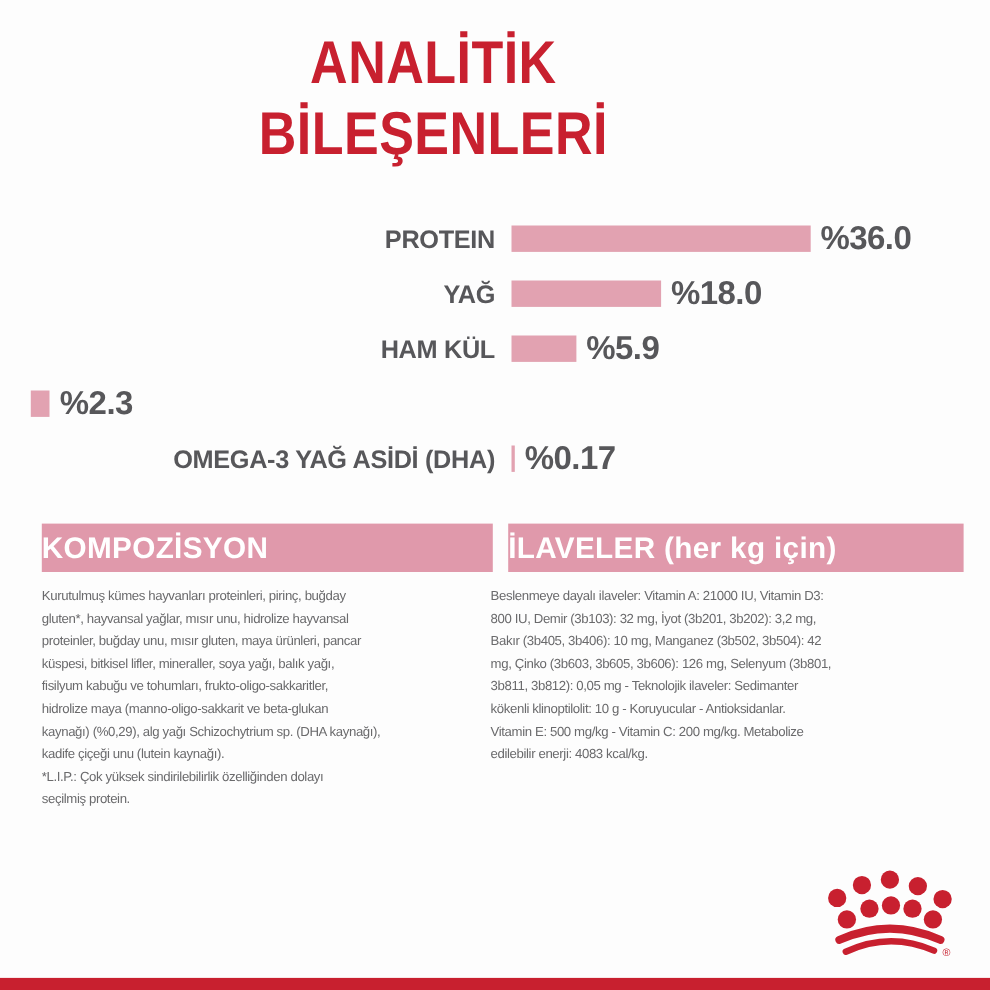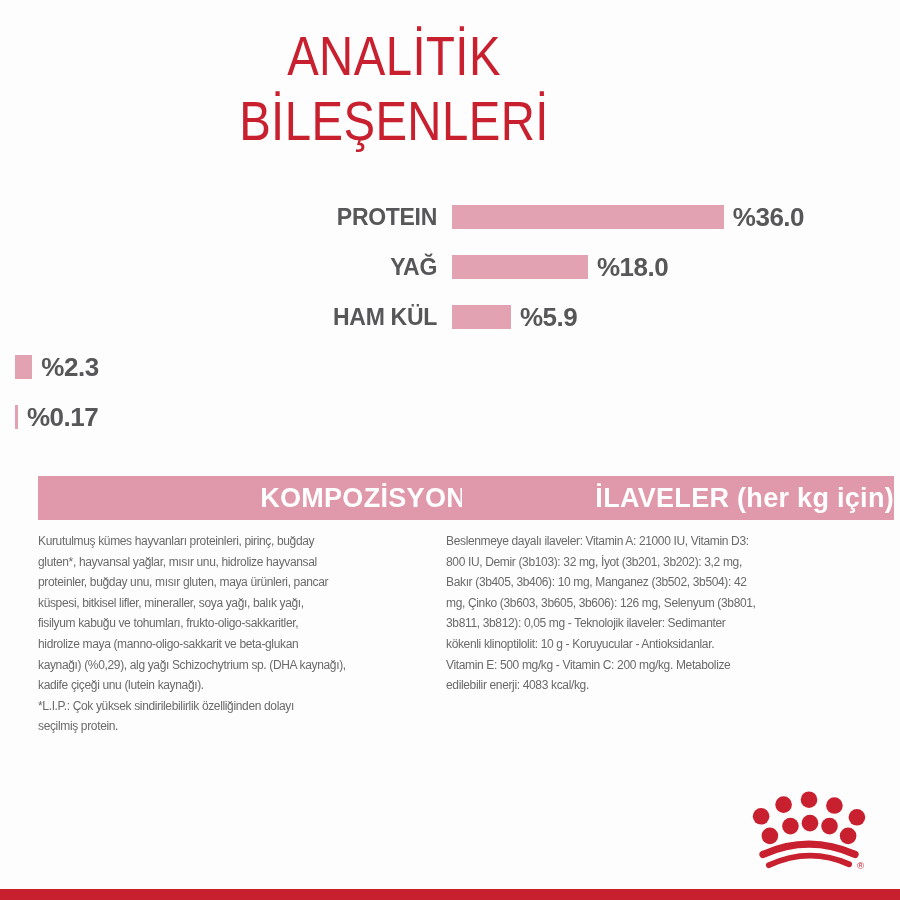"ANALİTİK" .title { font-weight: normal -> bold }
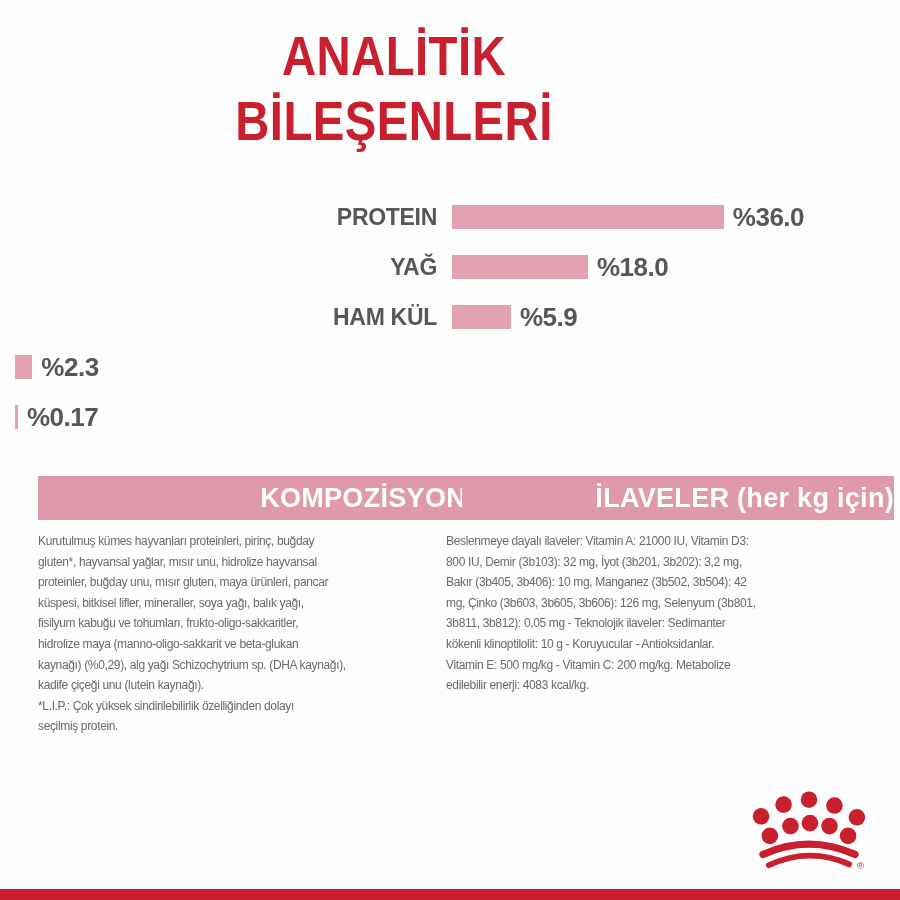"PROTEIN" .chart-row { padding-left: none -> 13px }
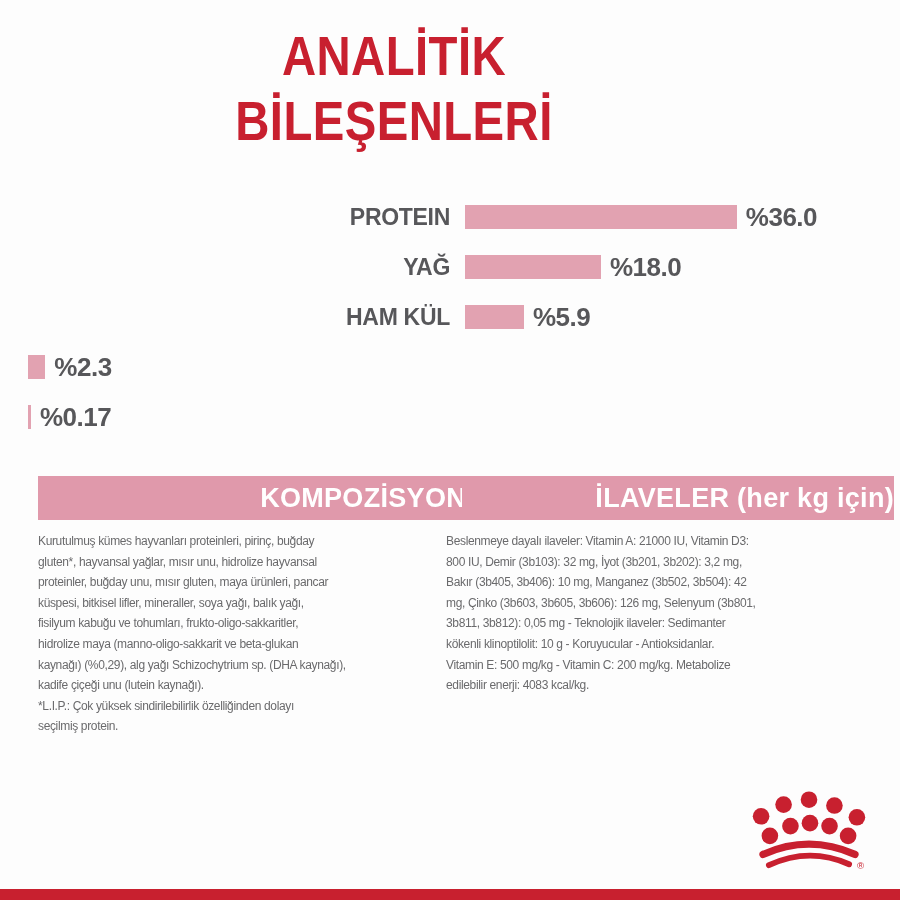"%36.0" .chart-value { font-size: 26px -> 30px }
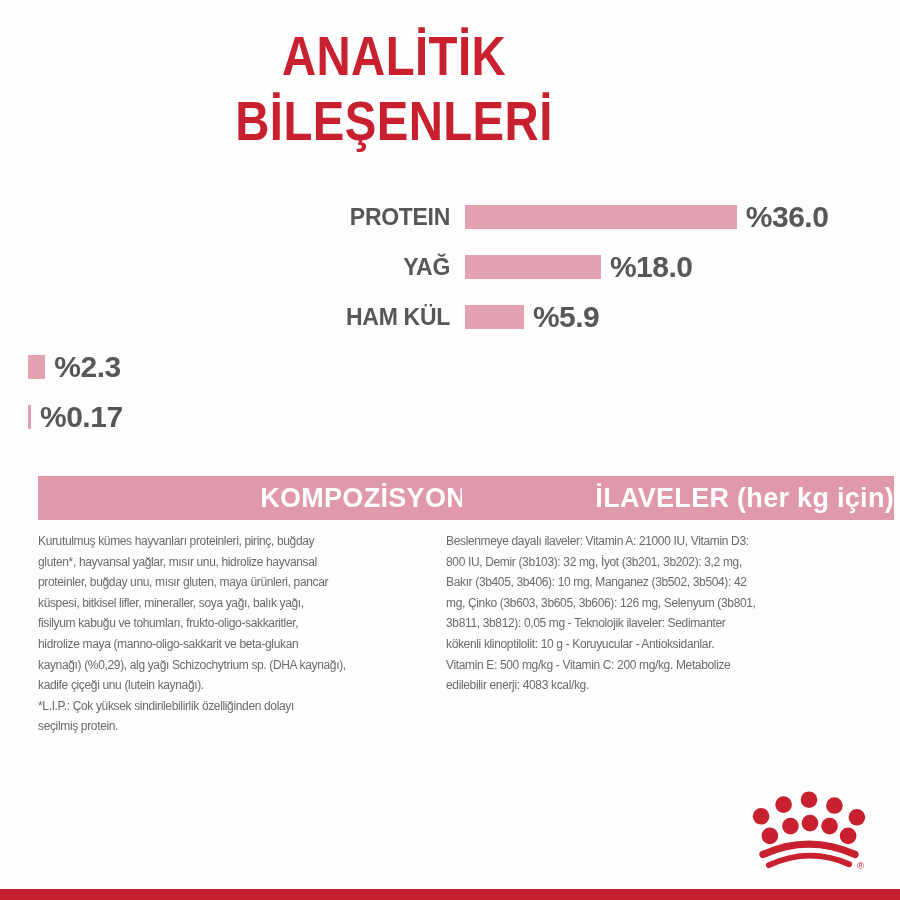"OMEGA-3 YAĞ ASİDİ (DHA)" div.chart-label { html: none -> <div>OMEGA-3 YAĞ ASİDİ (DHA)</div> }
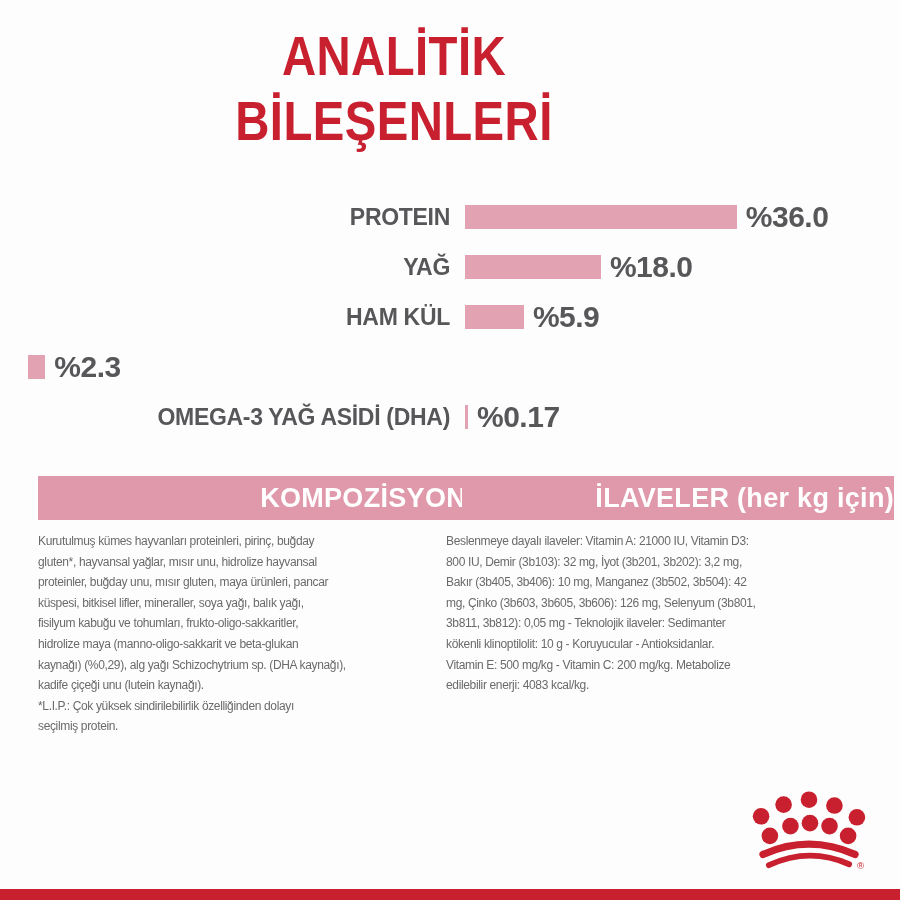"KOMPOZİSYON" .section-header { justify-content: flex-end -> flex-start; padding-left: 18px -> none }
